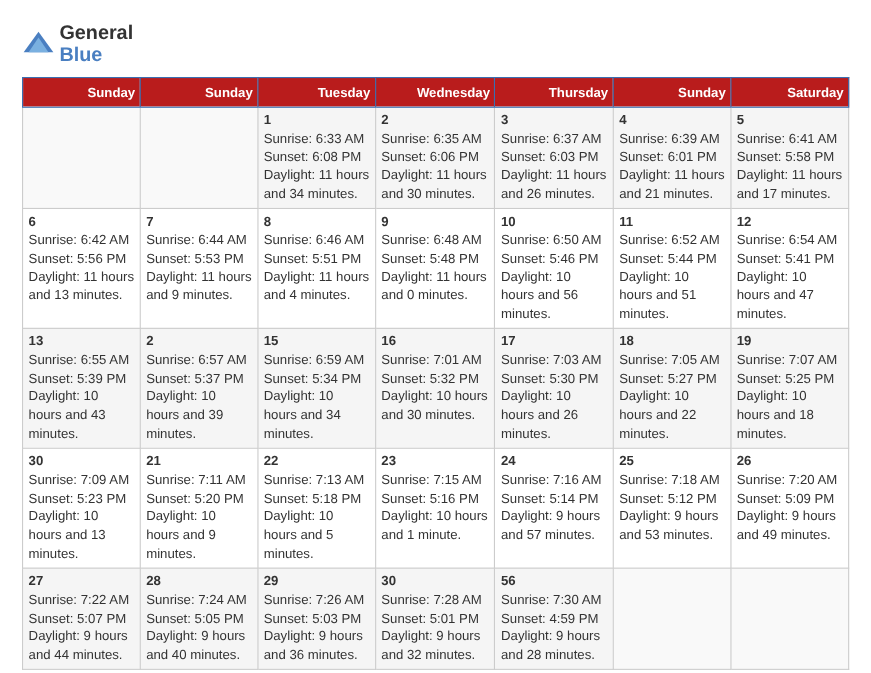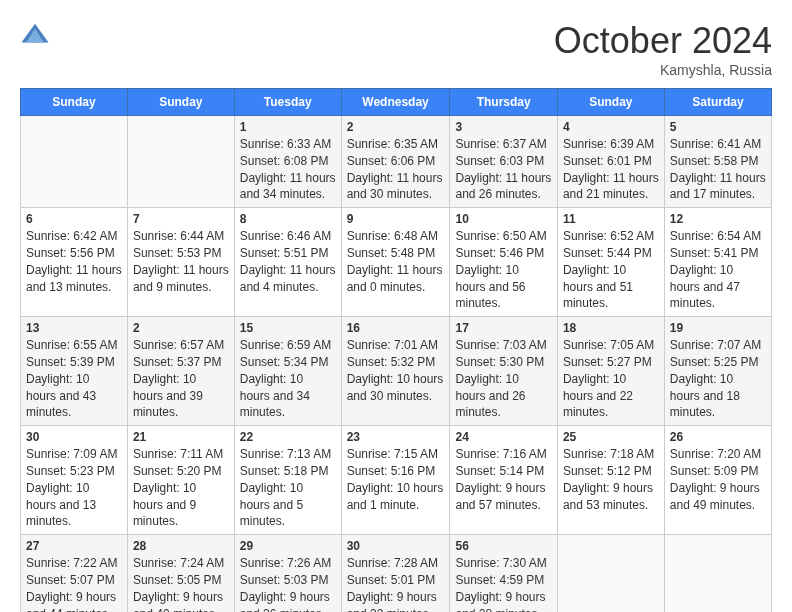"General" div.logo-text { html: none -> <div> <span>General</span> <span>Blue</span> </div> }
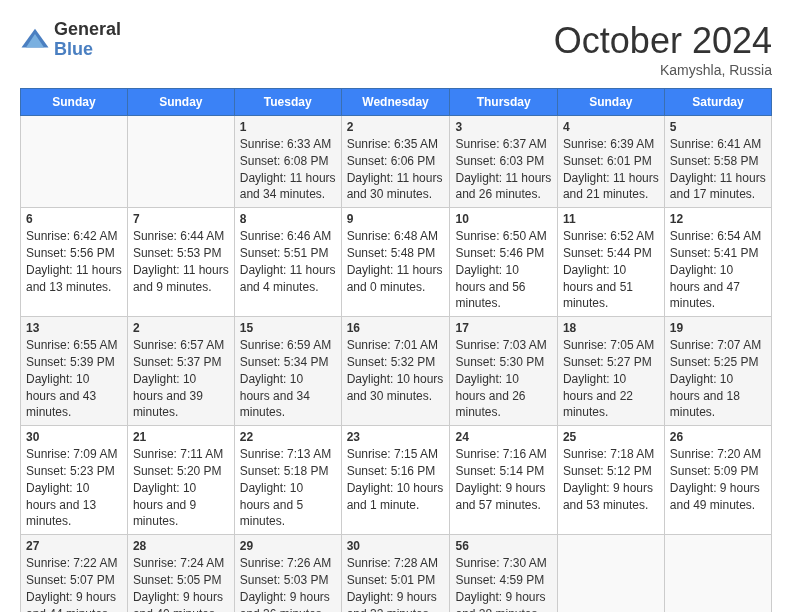"October 2024" div.title-section { html: <div> <div>October 2024</div> <div>Kamyshla, Russia</div> </div> -> none }
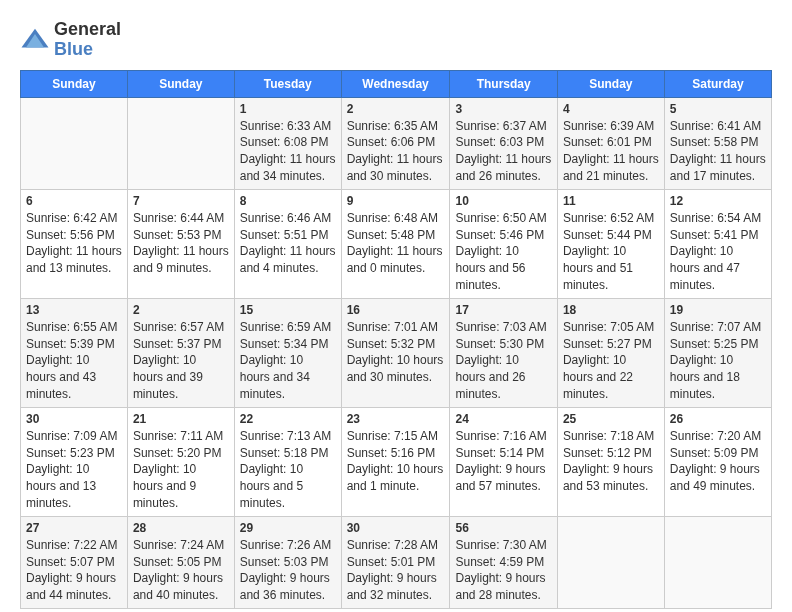"Sunday" .calendar-table thead tr th { background-color: #3b82f6 -> #b91c1c; text-align: center -> right }
